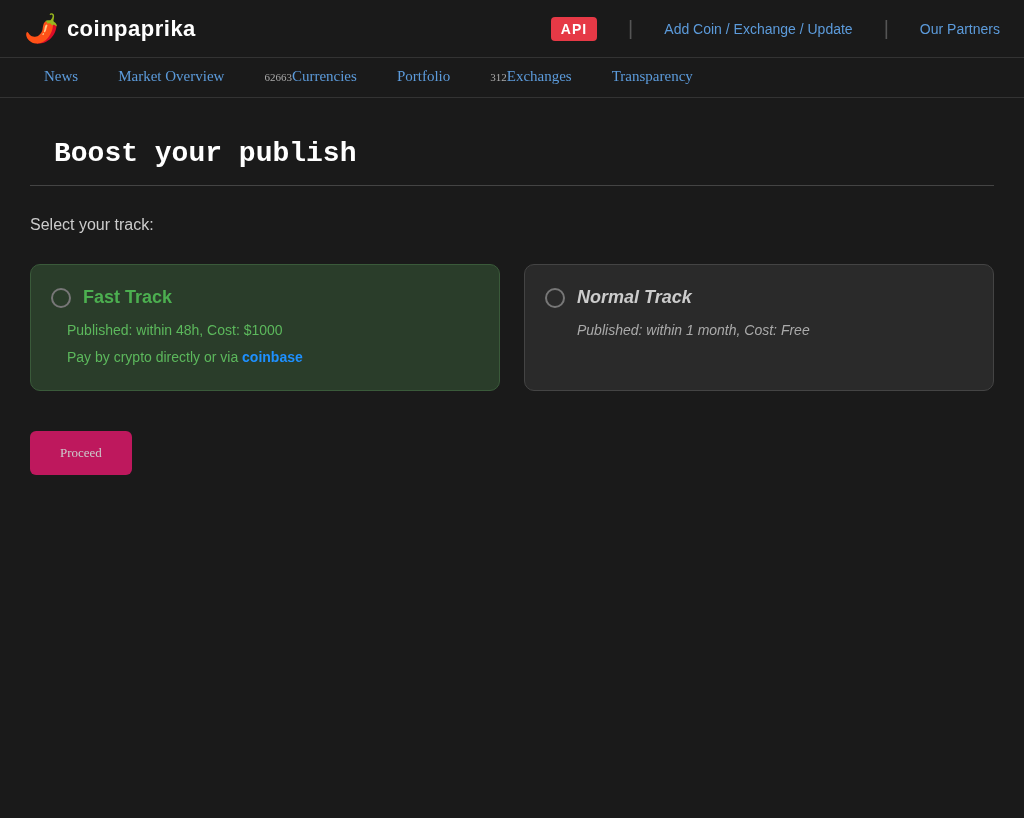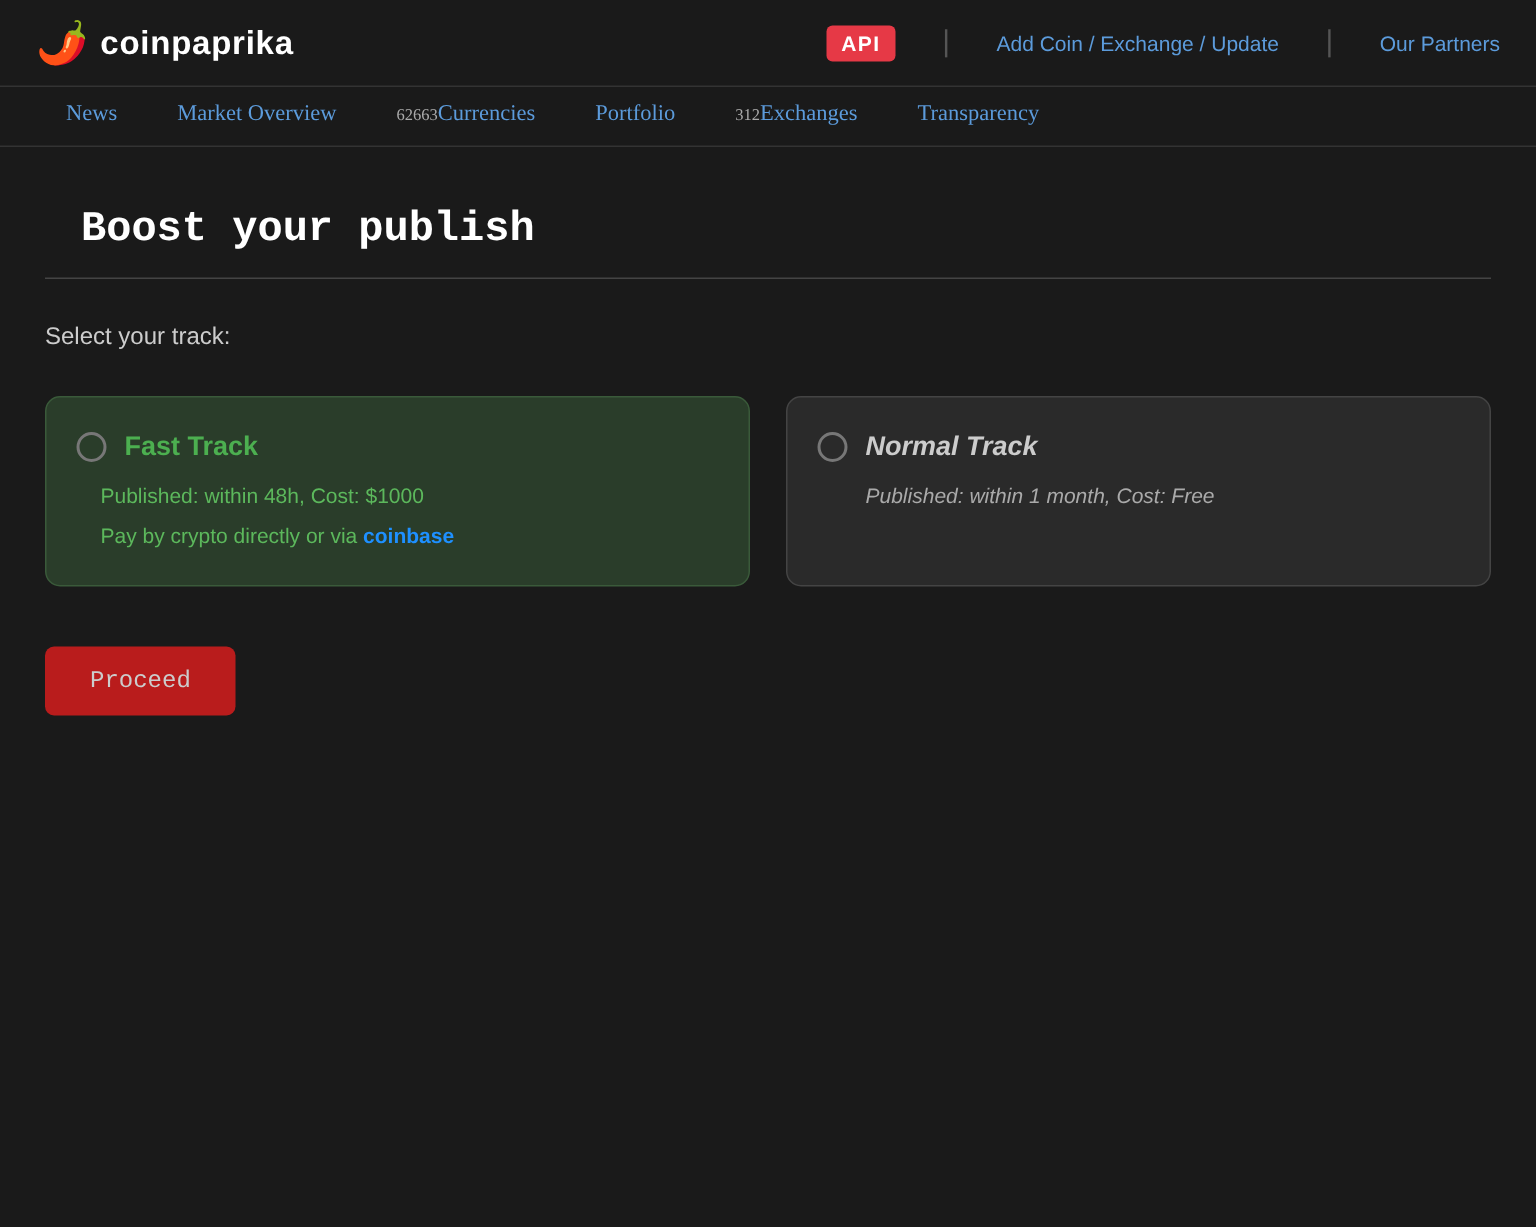"Proceed" .proceed-btn { background-color: #b91c1c -> #be185d; font-family: Liberation Mono, monospace -> Liberation Serif, serif; font-size: 16px -> 13px }
